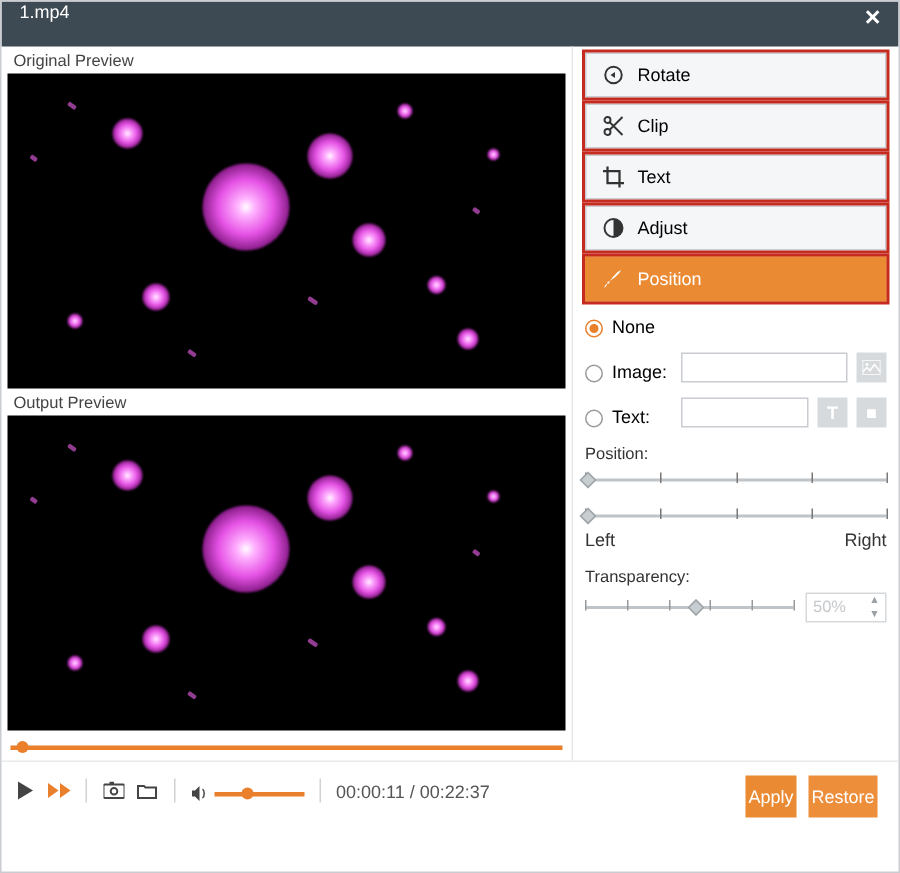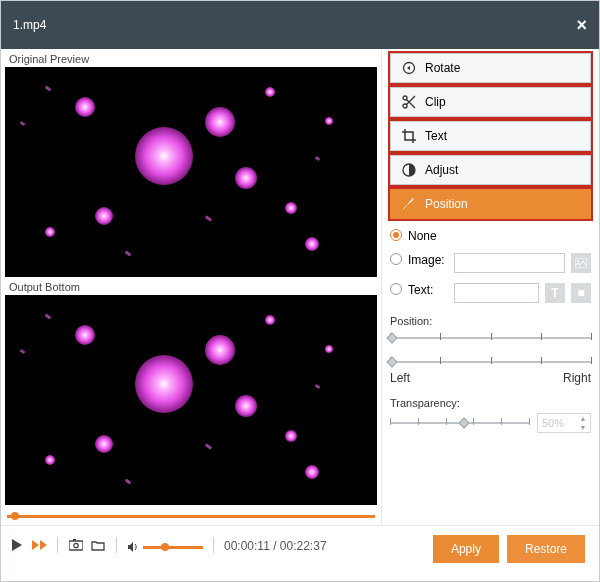"1.mp4" .titlebar { align-items: center -> none; height: 48px -> 30px }
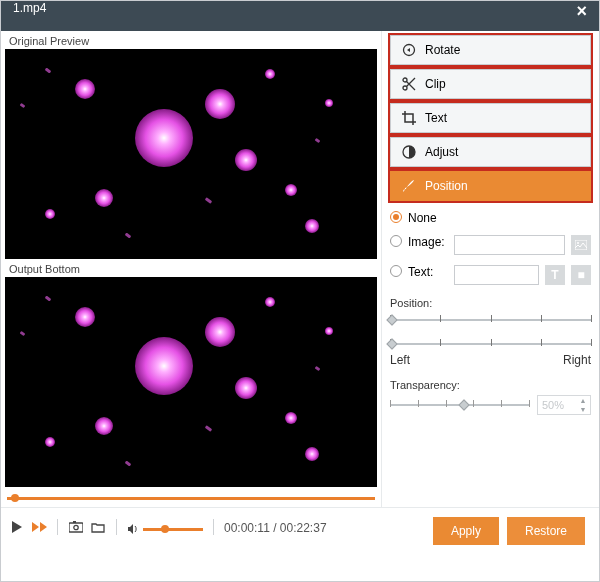"None" .wmrow { align-items: flex-start -> flex-end }
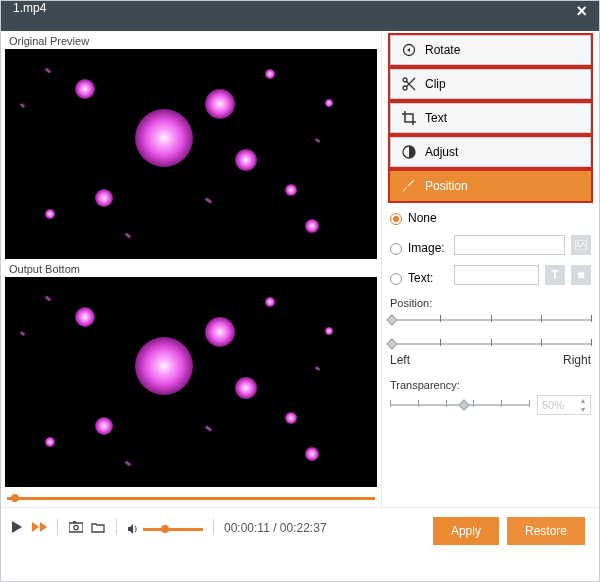"Output Bottom" div.label { text: Bottom -> Preview }
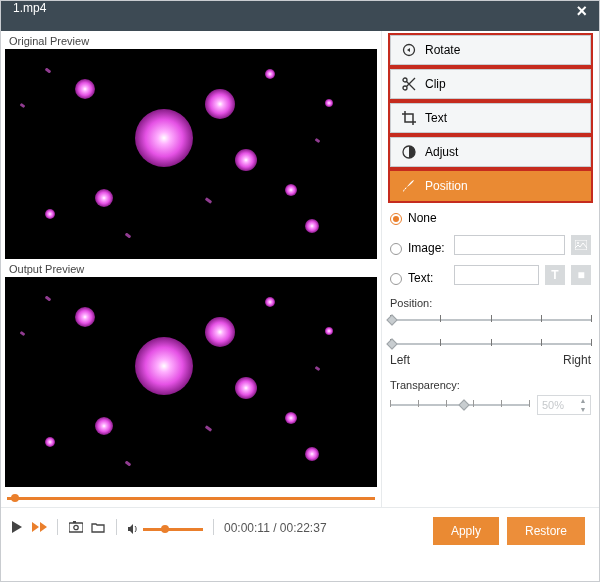"Apply" .btn { padding: 0 18px -> 0 2px }
